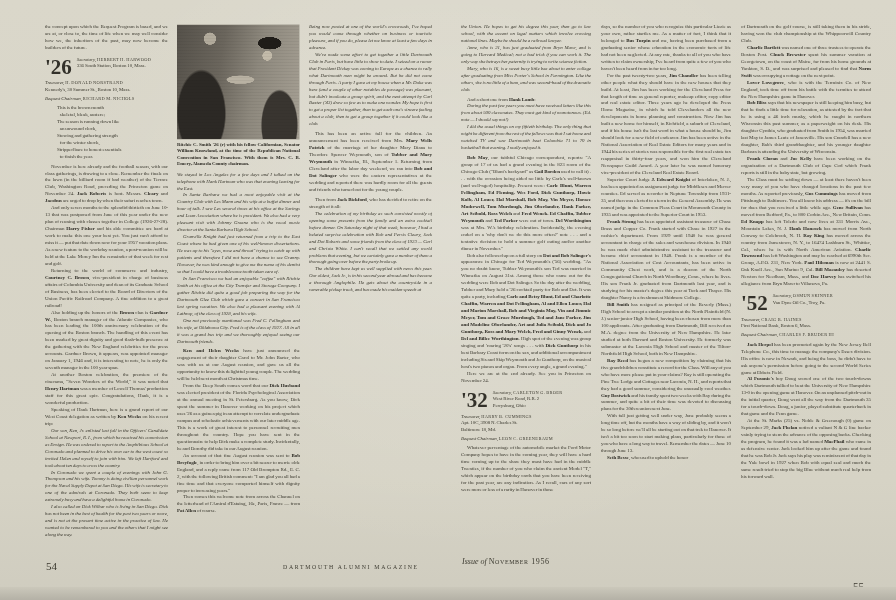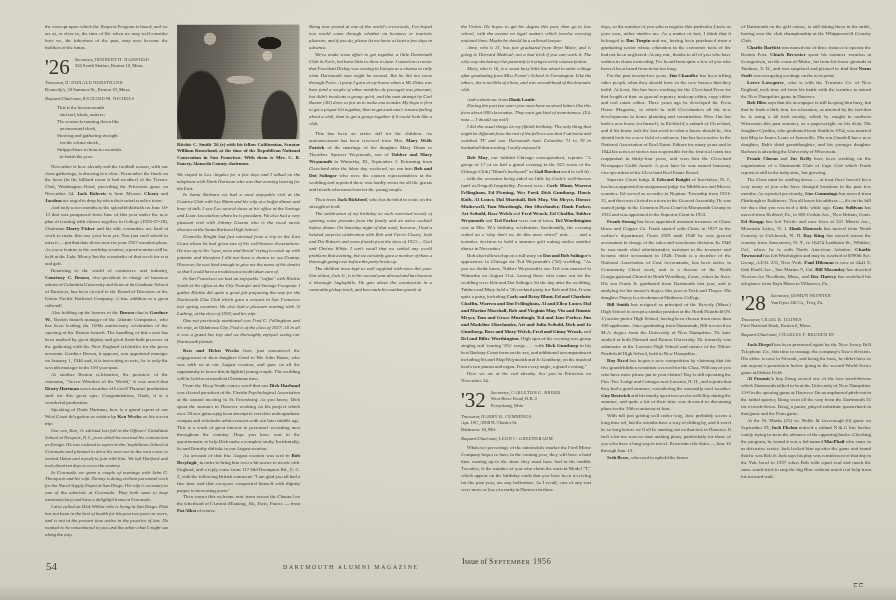"'26" .head .yr { font-weight: normal -> bold }
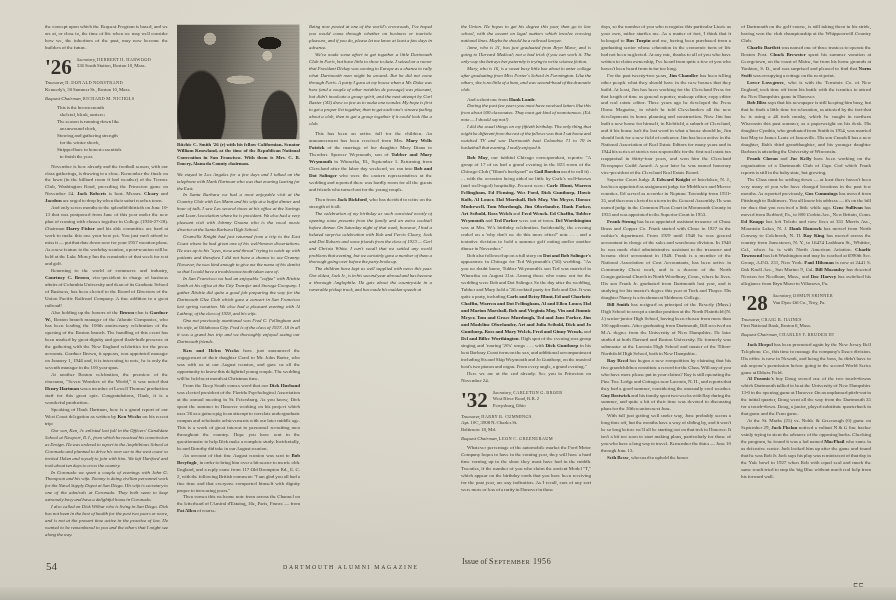"'28" span.yr { text: '28 -> '52 }
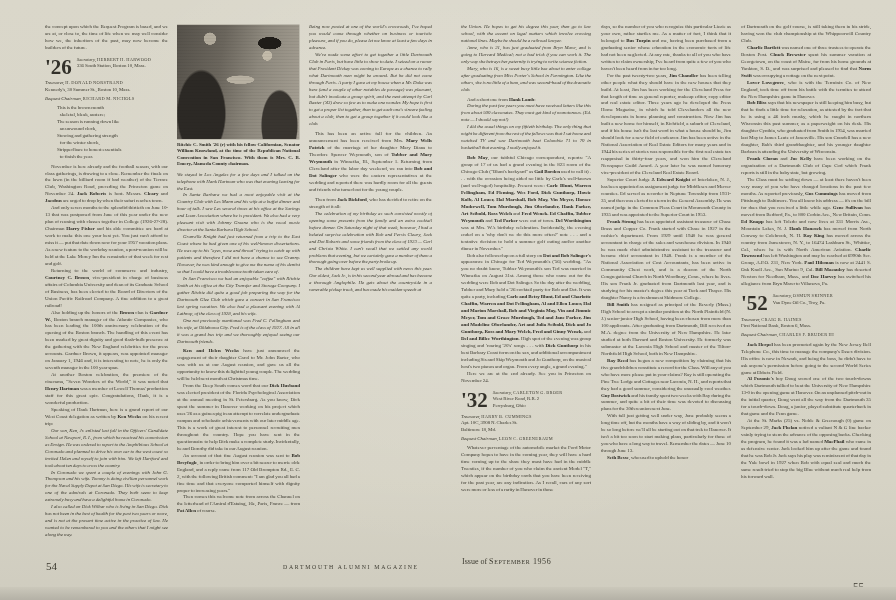"Issue of" #f-issue .it { font-style: none -> italic }
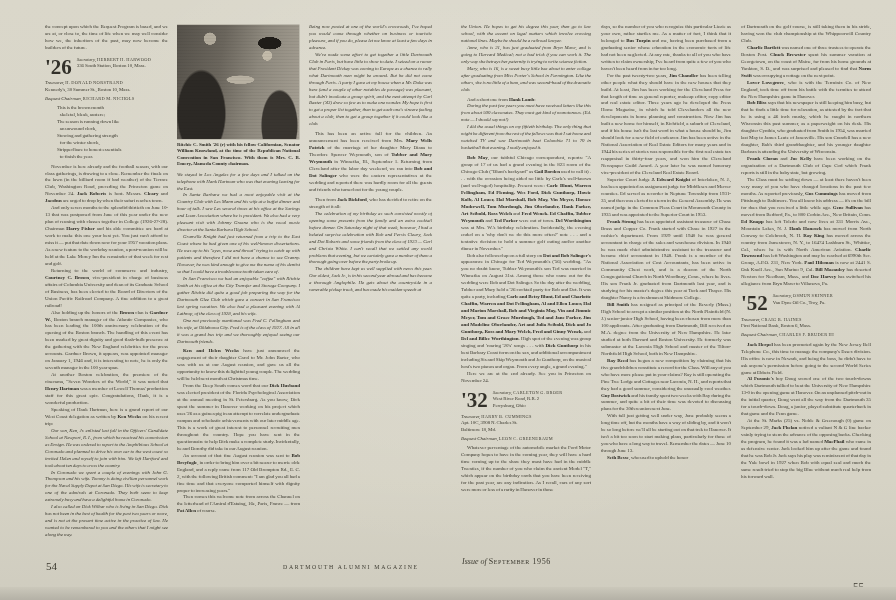"September 1956" span.scaps { text: September -> November }
